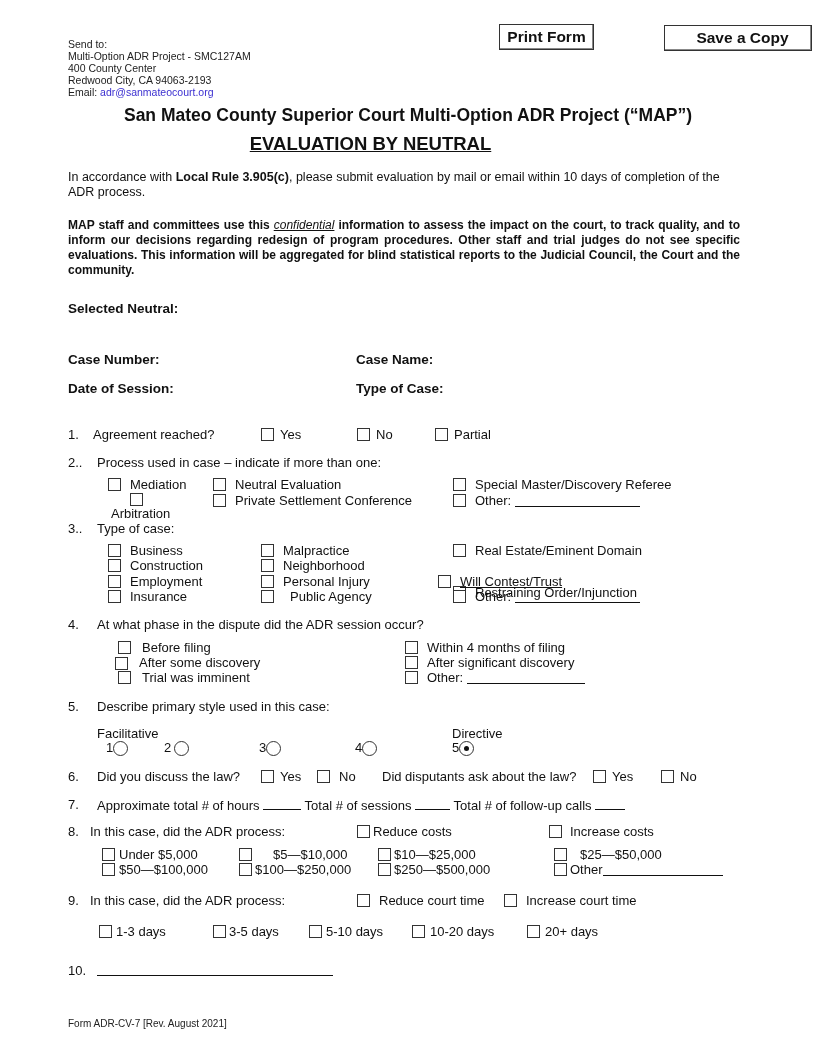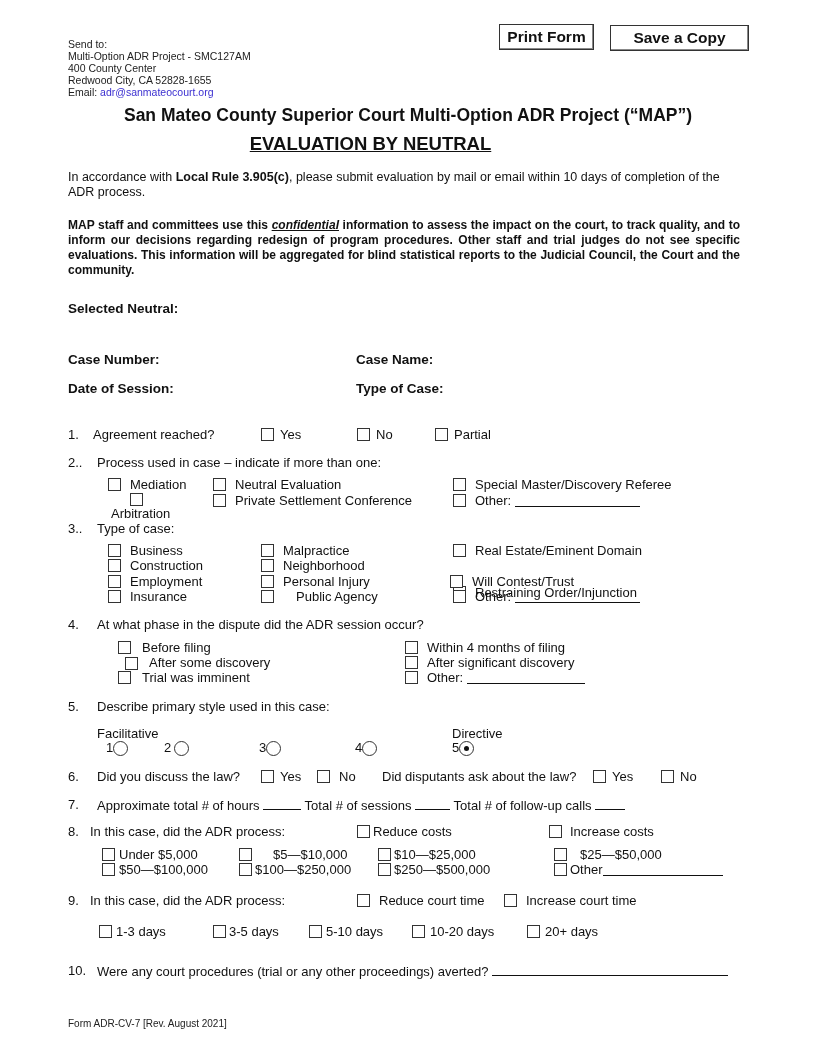"Save a Copy" div.btn { left: 610px -> 664px; padding-left: none -> 9px }
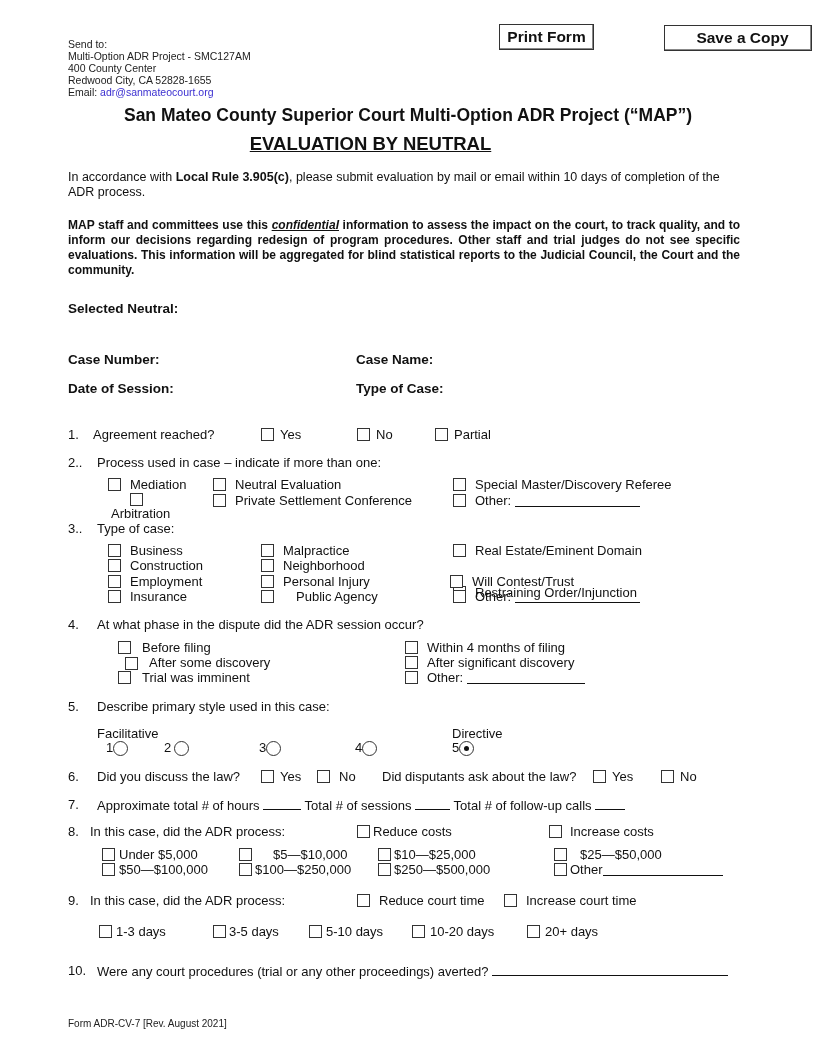"Redwood City, CA 52828-1655" div { text: 52828-1655 -> 94063-2193 }
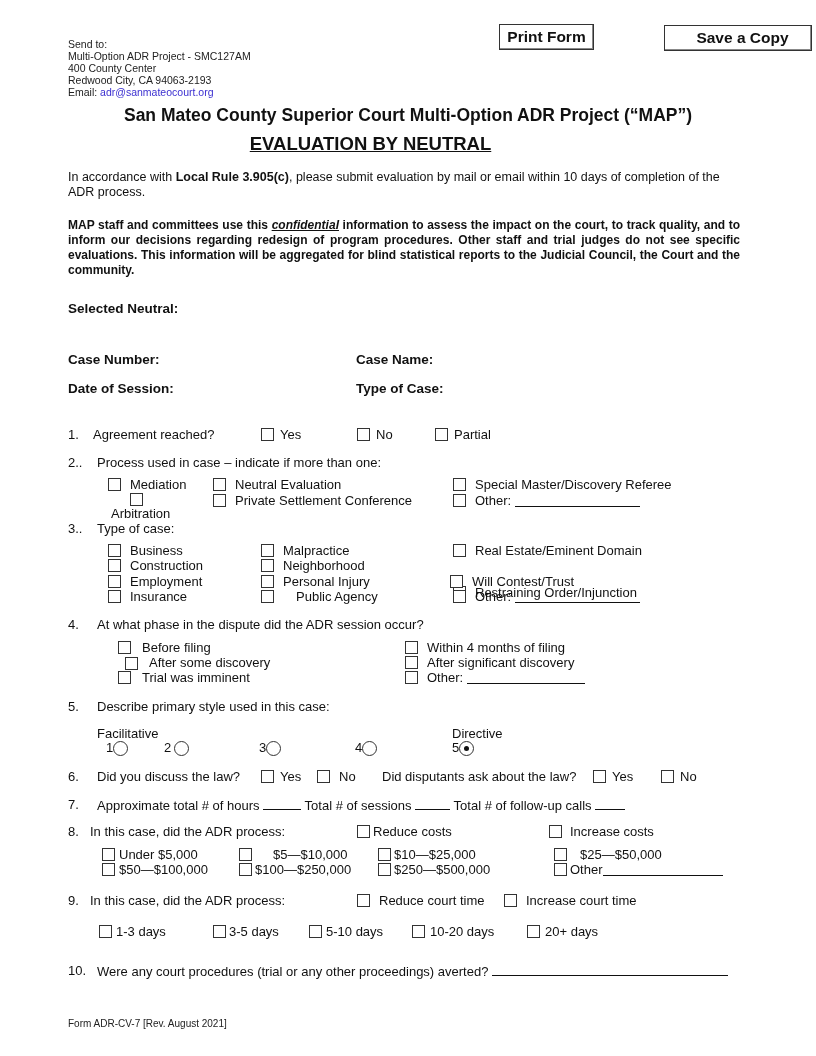"confidential" .bold-para i { font-weight: bold -> normal }
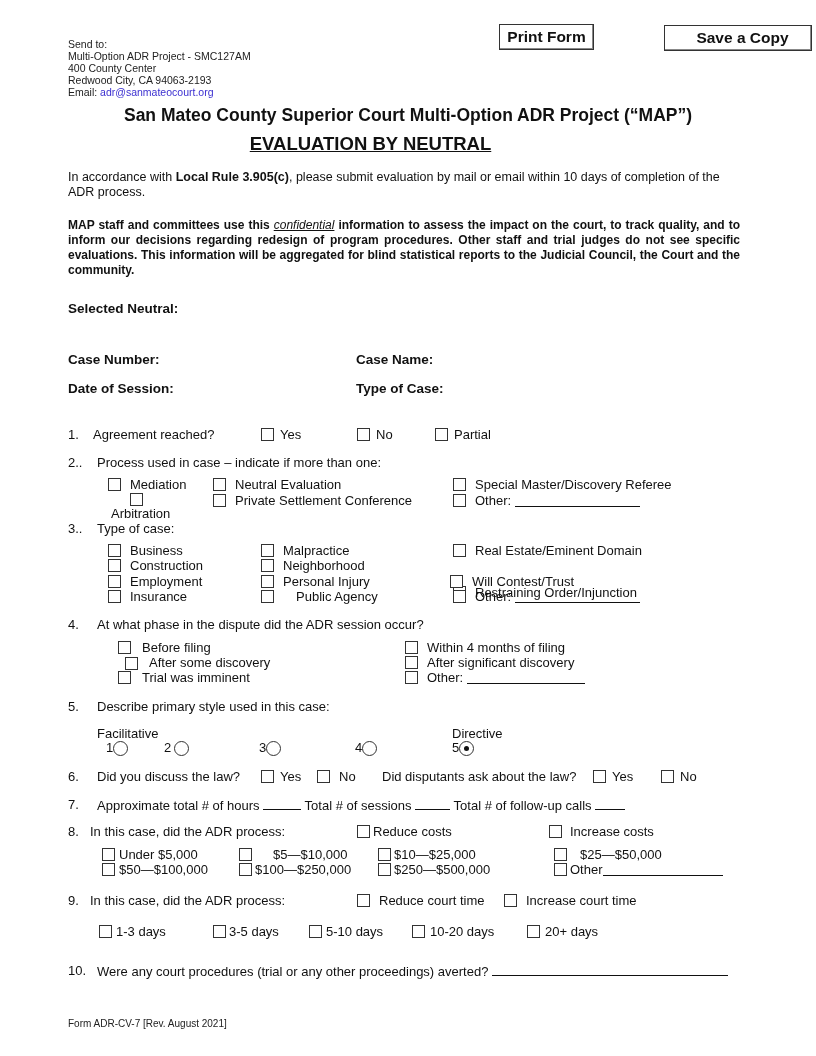"Will Contest/Trust" div.abs { left: 450px -> 438px; text-decoration: none -> underline }
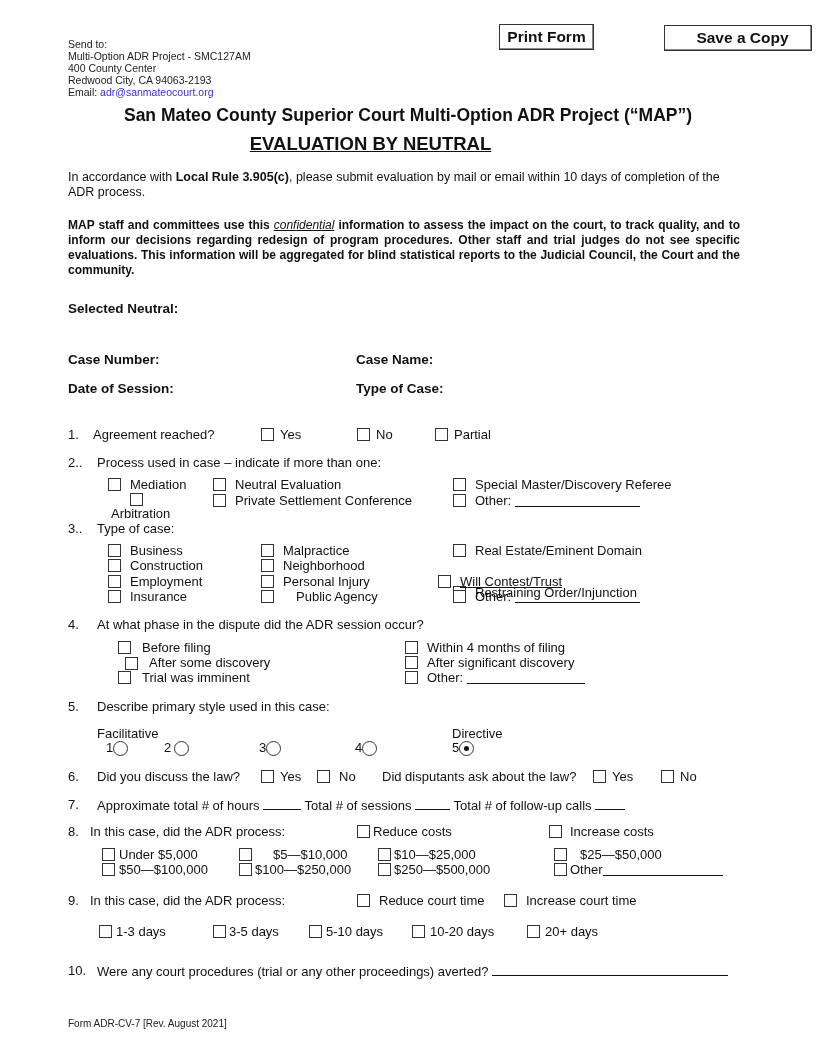"Public Agency" span { margin-left: 16px -> 10px }
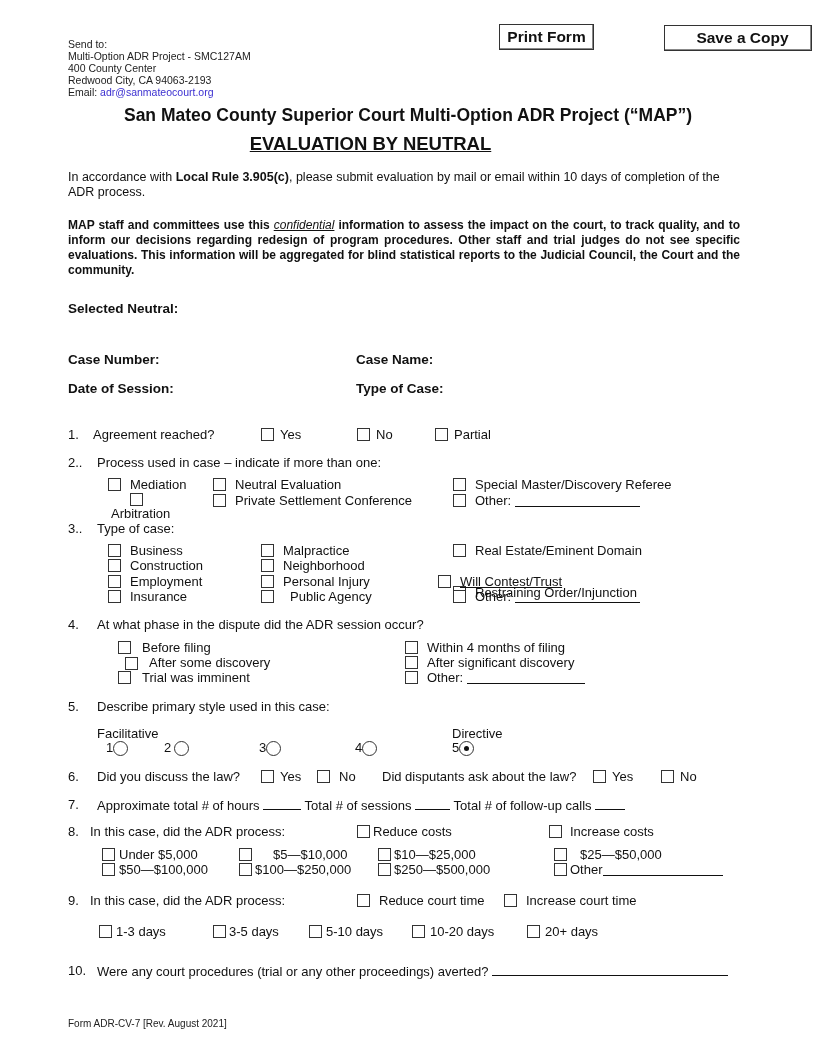"After some discovery" div.abs { left: 125px -> 115px }
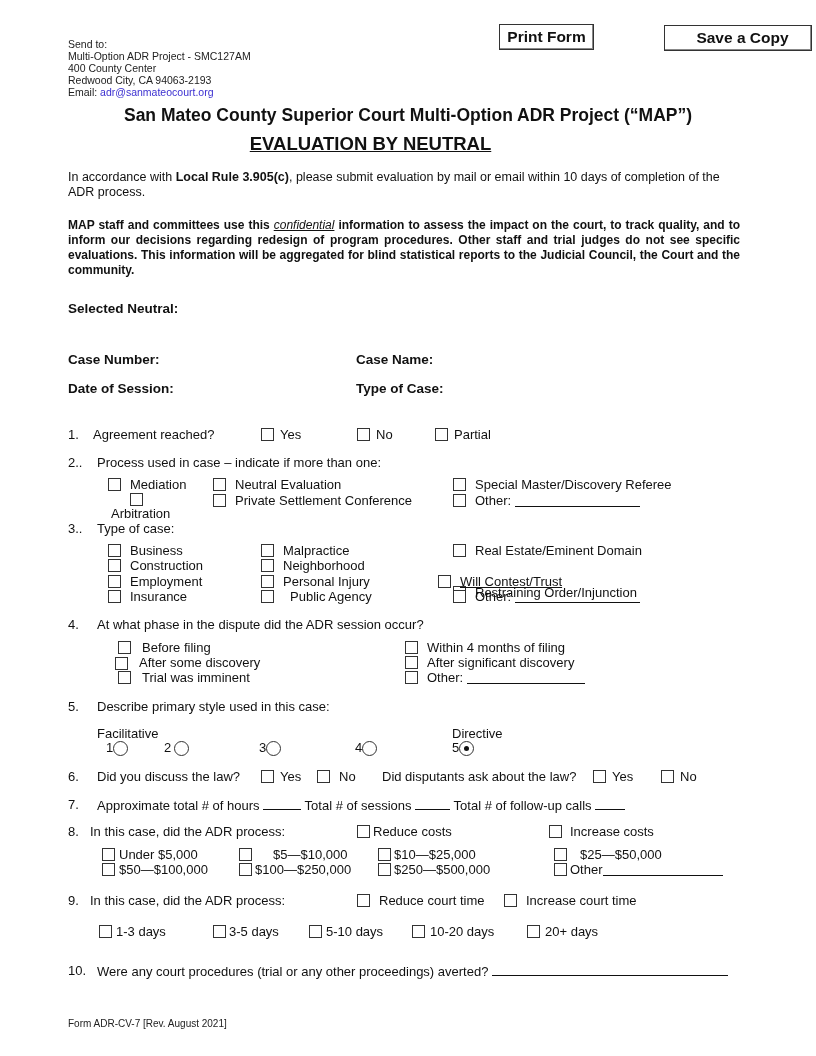"Were any court procedures (trial" span { html: <span>Were any court procedures (trial or any other proceedings) averted?</span> -> none }
